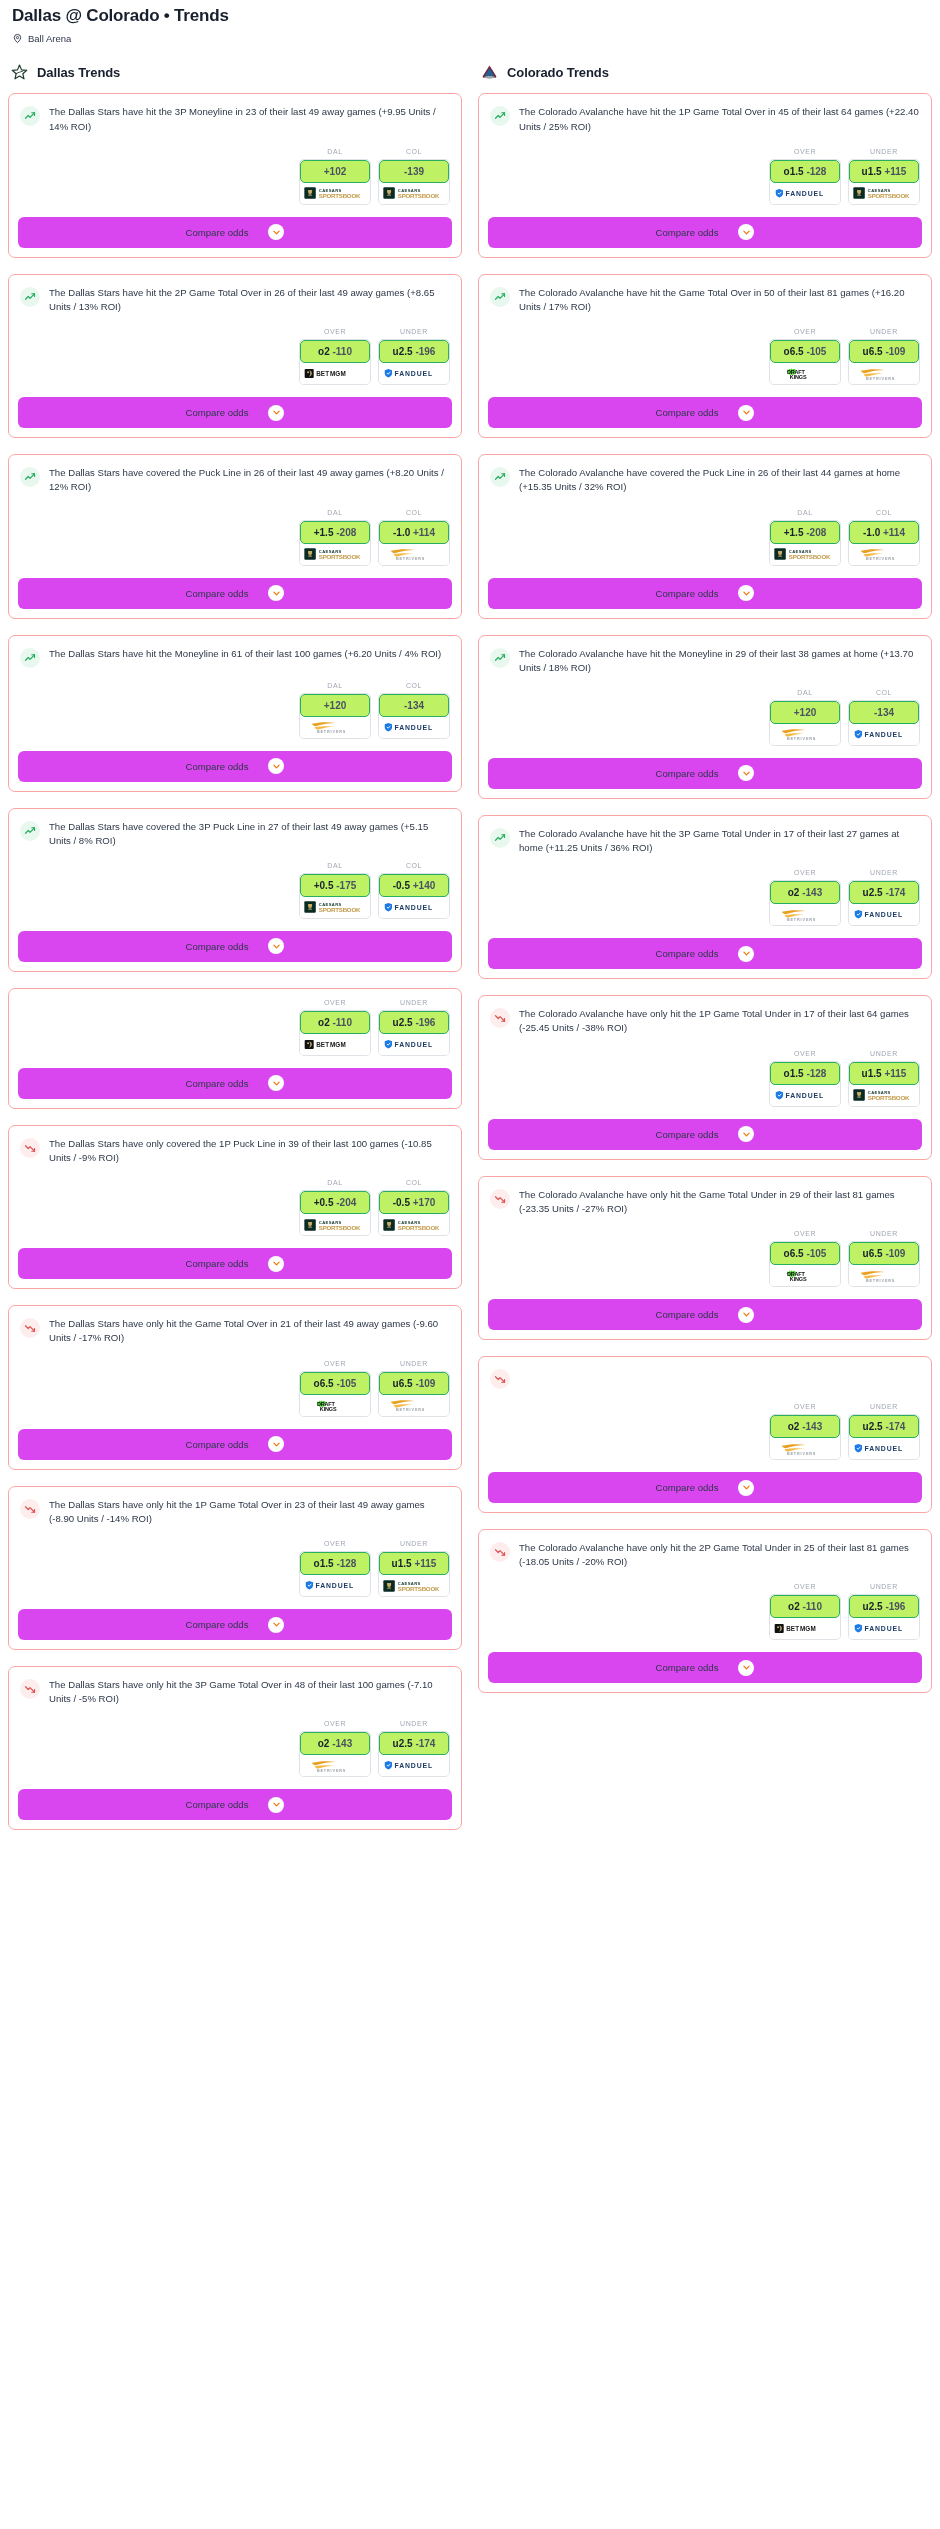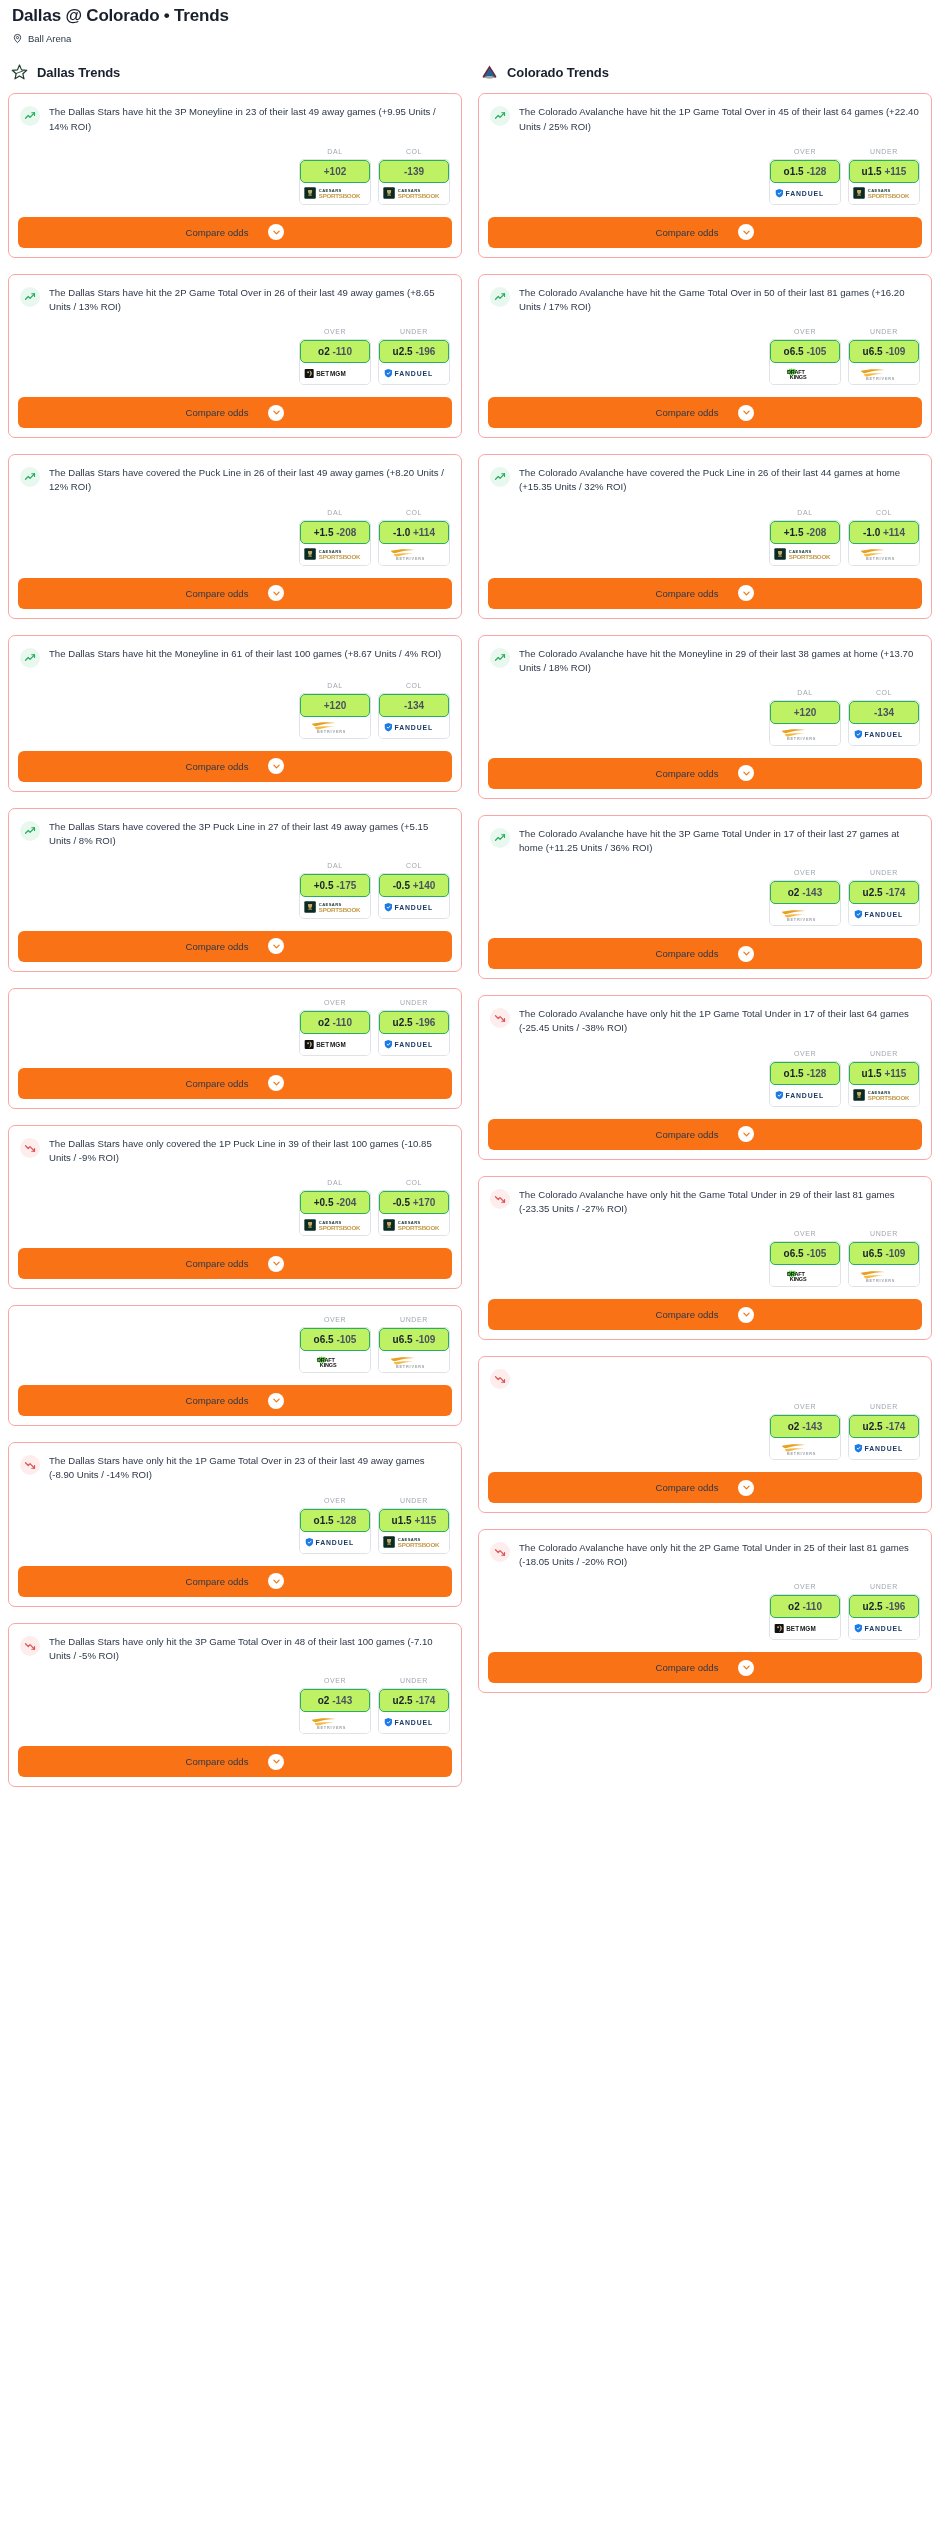"Compare odds" .compare-bar { background: #f97316 -> #d946ef }
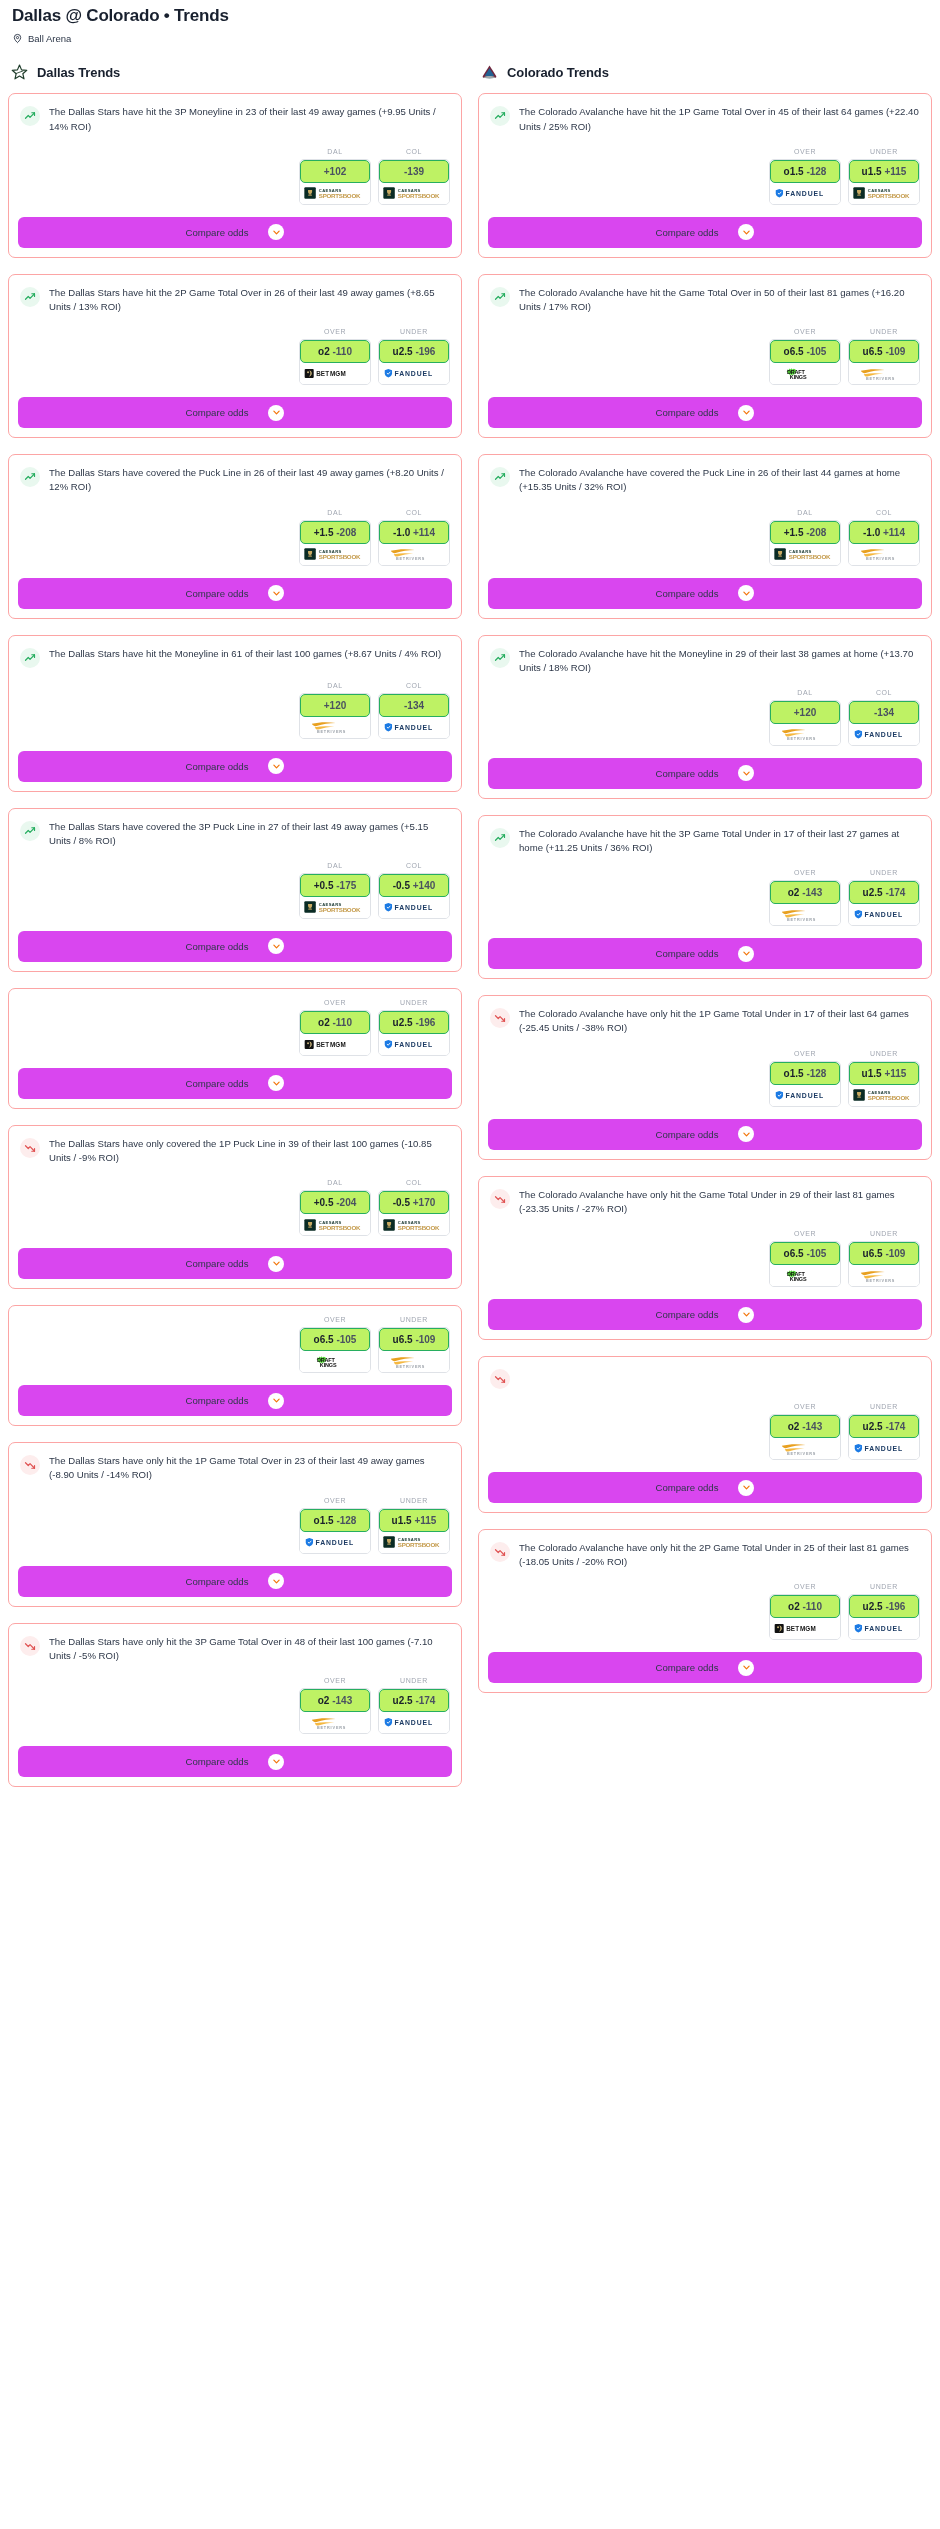"The Dallas Stars have hit the Moneyline" div.trend-text { text: +8.67 -> +6.20 }
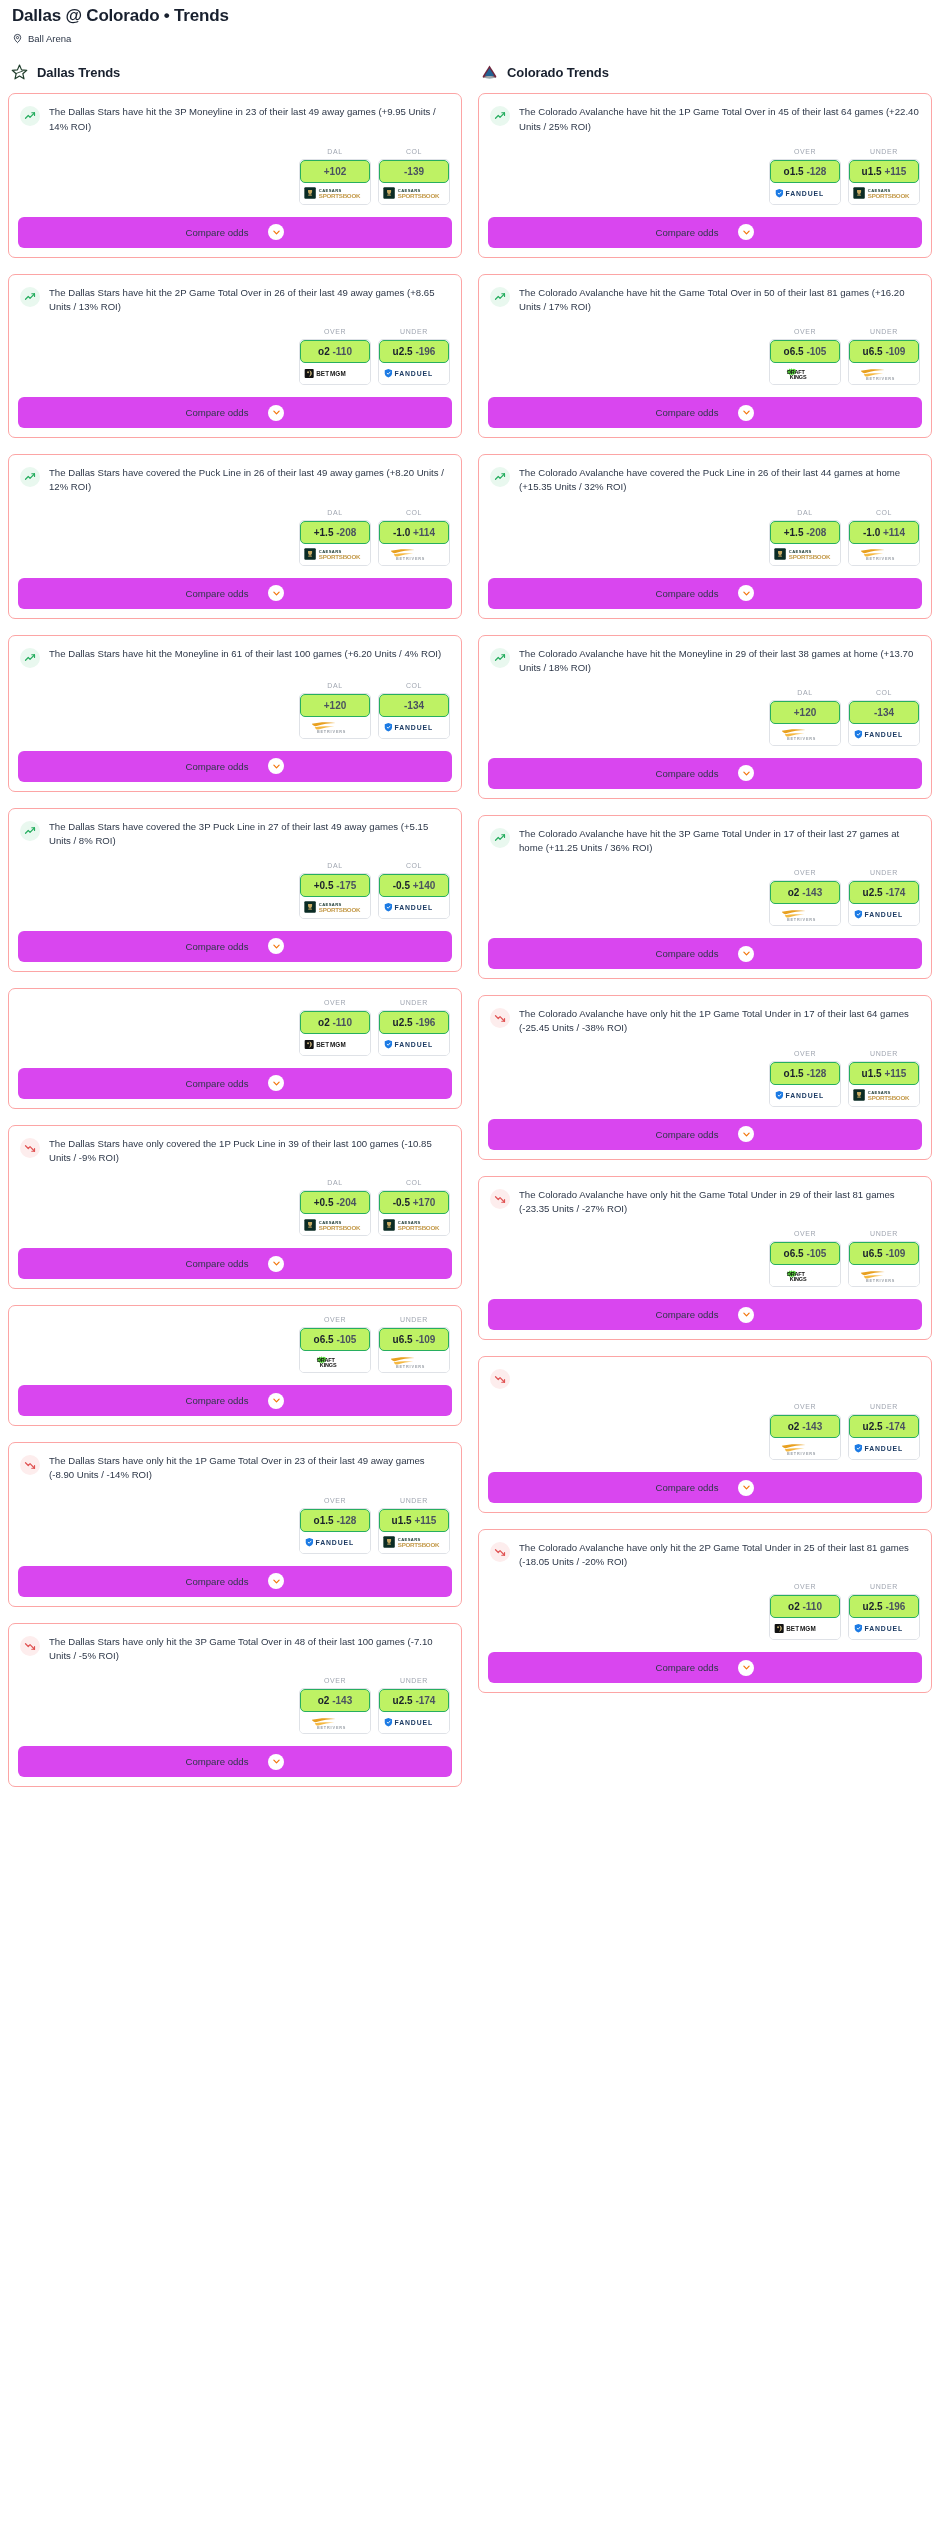"The Dallas Stars have only hit the Game" div.trend-body { html: none -> <div> <div> <svg> <path></path> <path></path> </svg> </div> <div>The Dallas Stars have only hit the Game Total Over in 21 of their last 49 away games (-9.60 Units / -17% ROI)</div> </div> }
